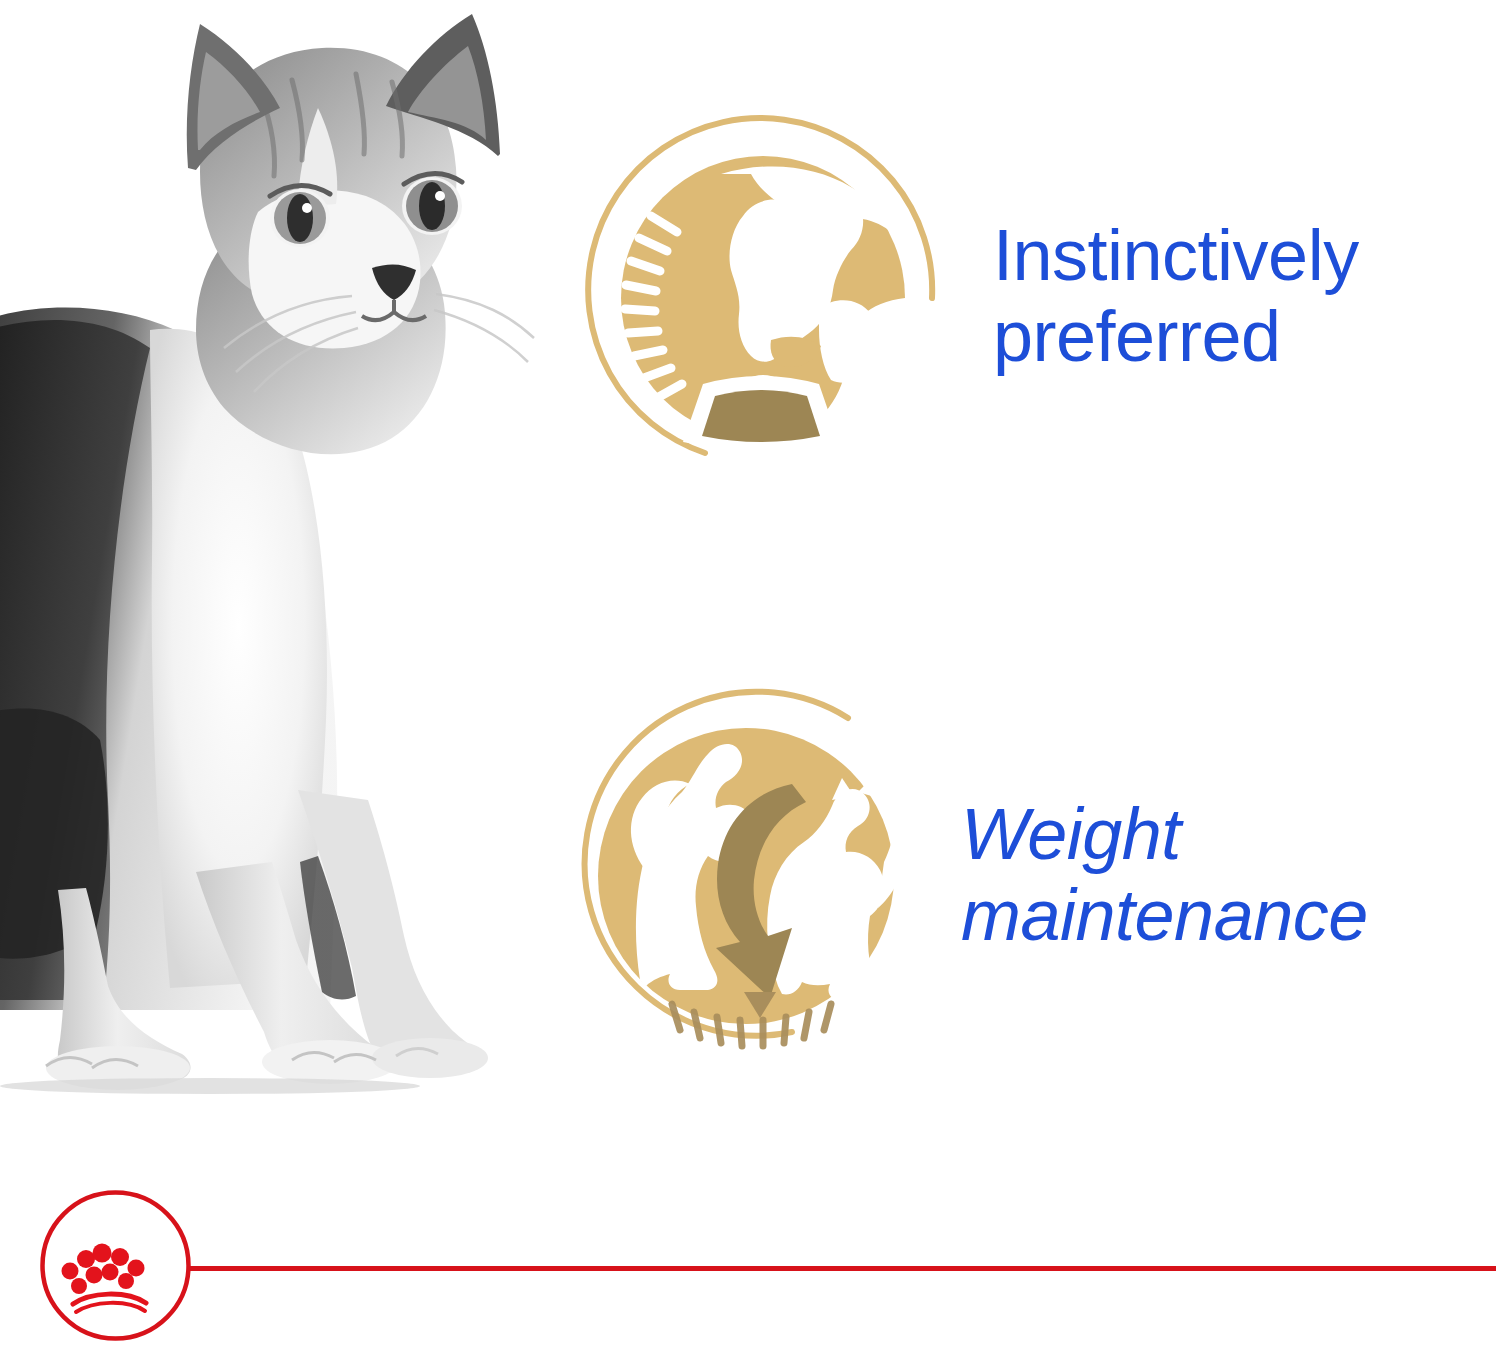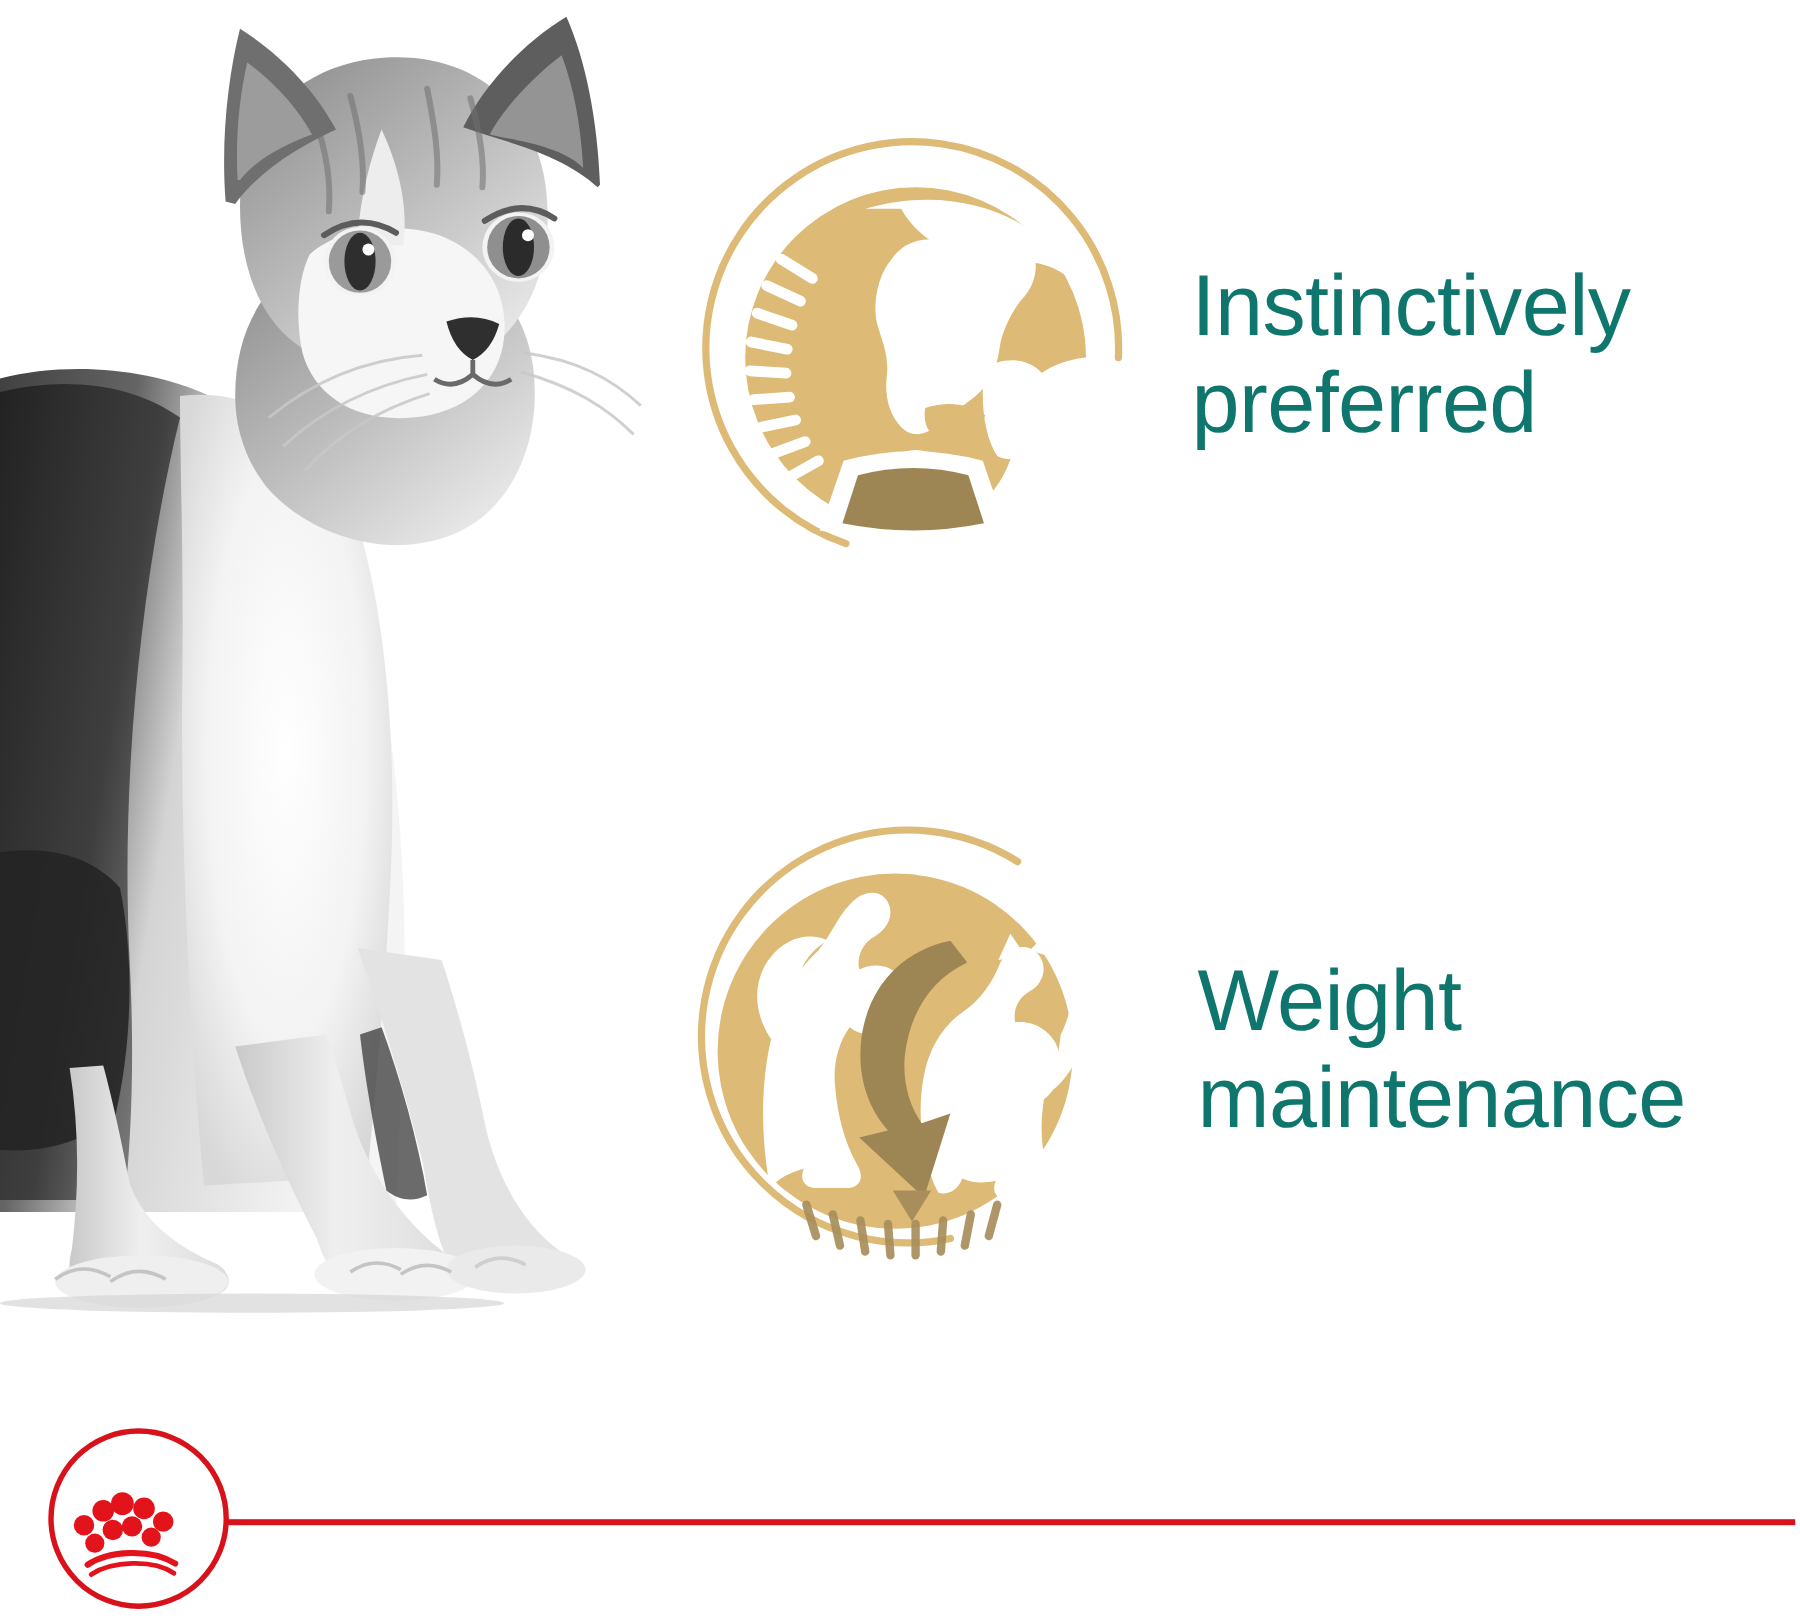"Instinctively" .benefit-label { color: #0f766e -> #1d4ed8 }
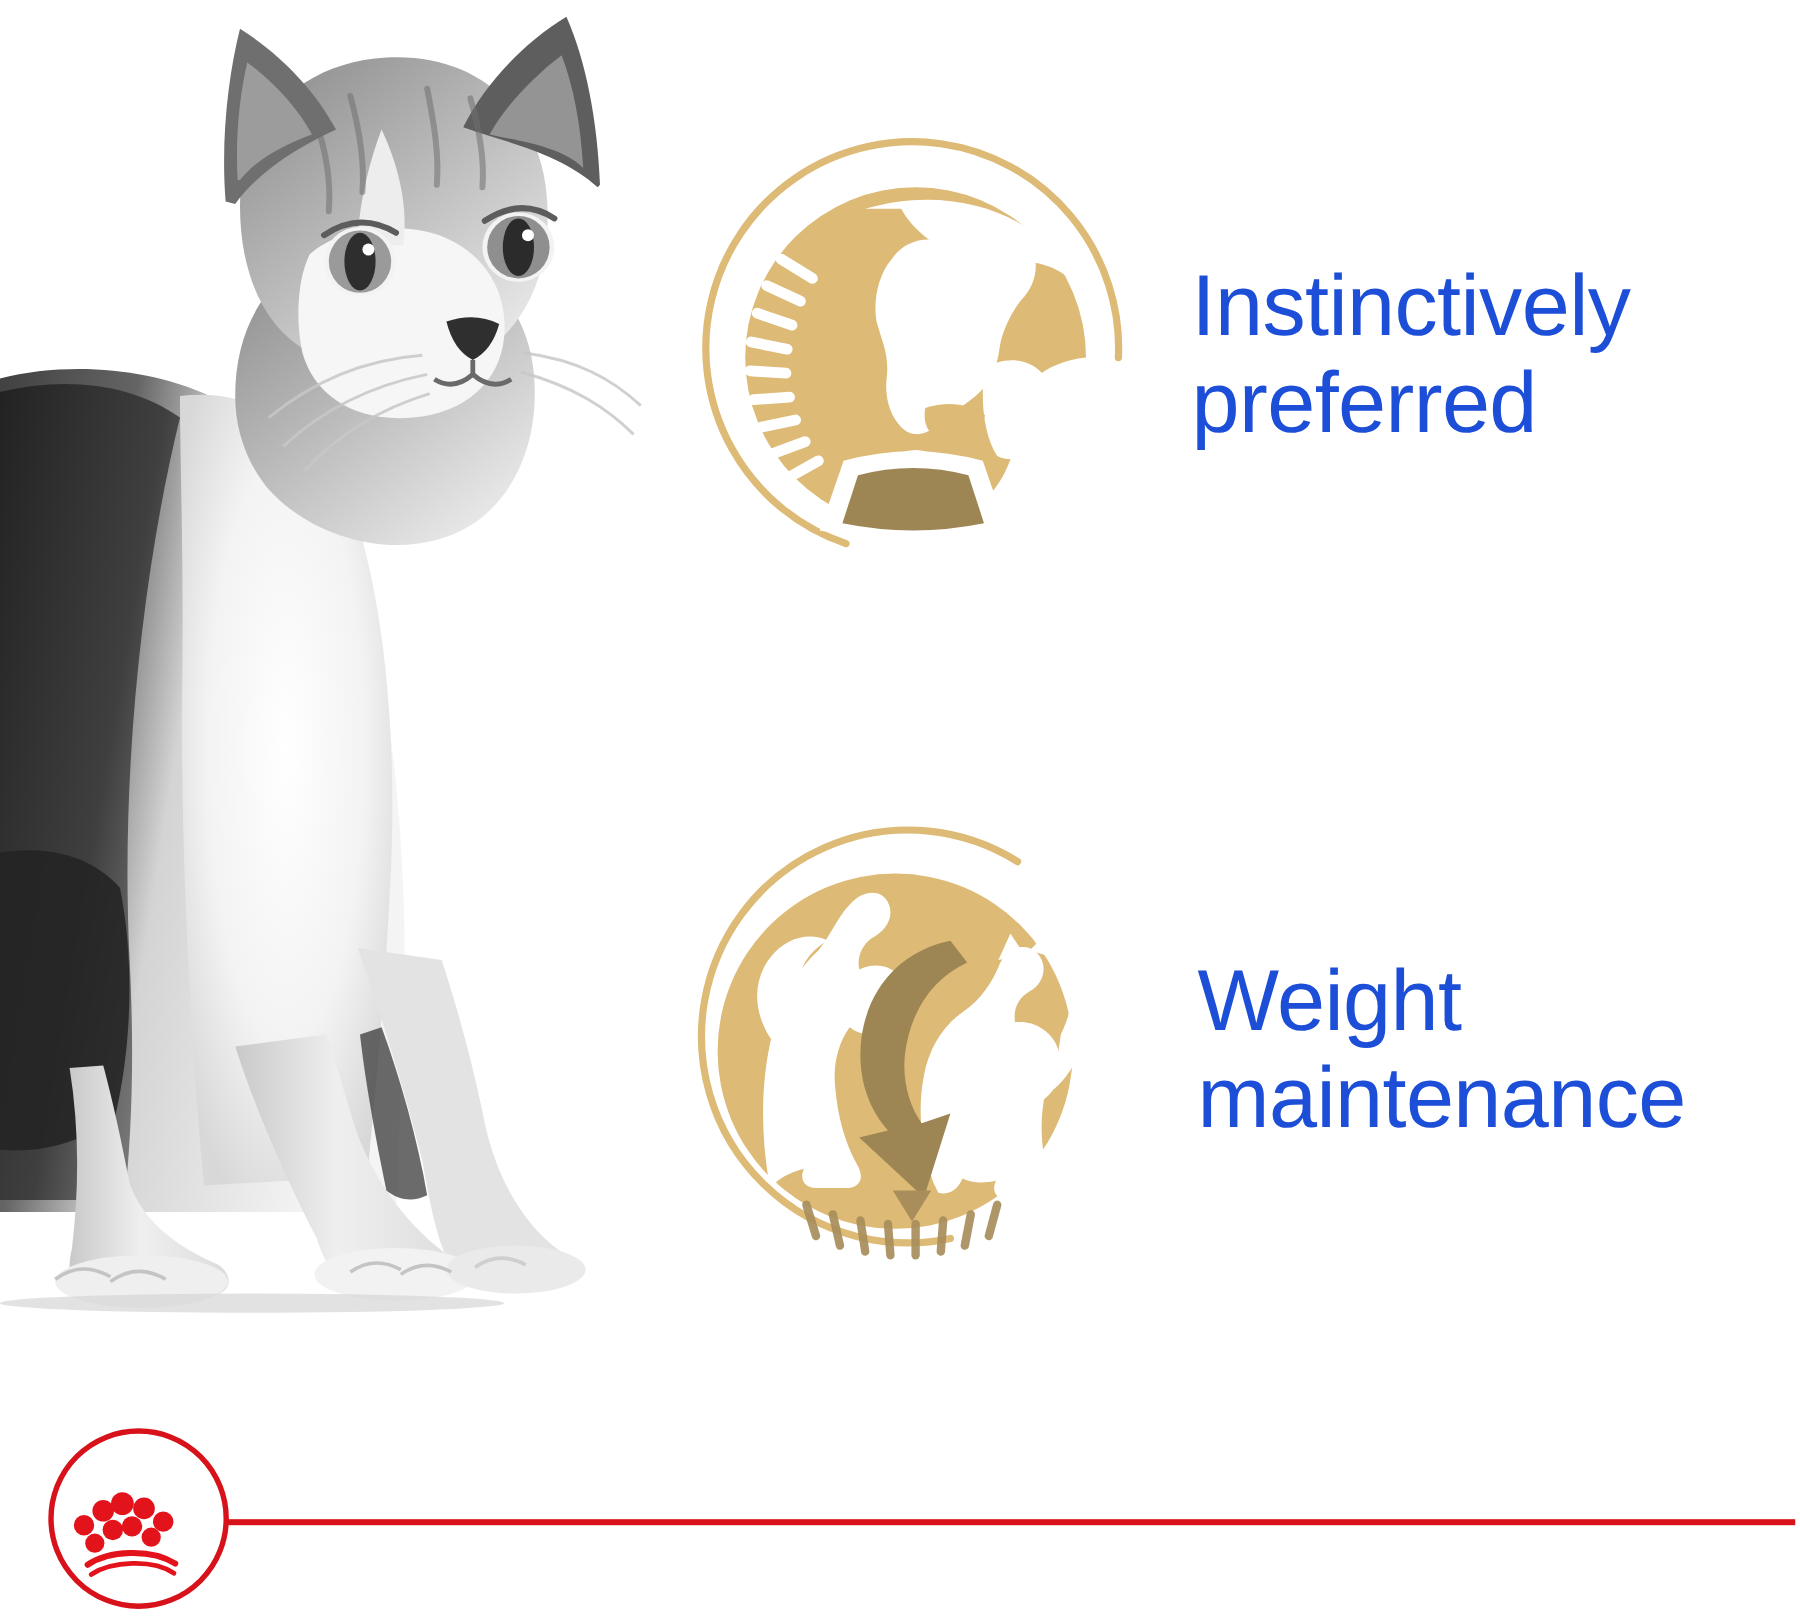"Weight" #benefit-row-1 .benefit-label { font-style: none -> italic; margin-left: 55px -> 18px }
